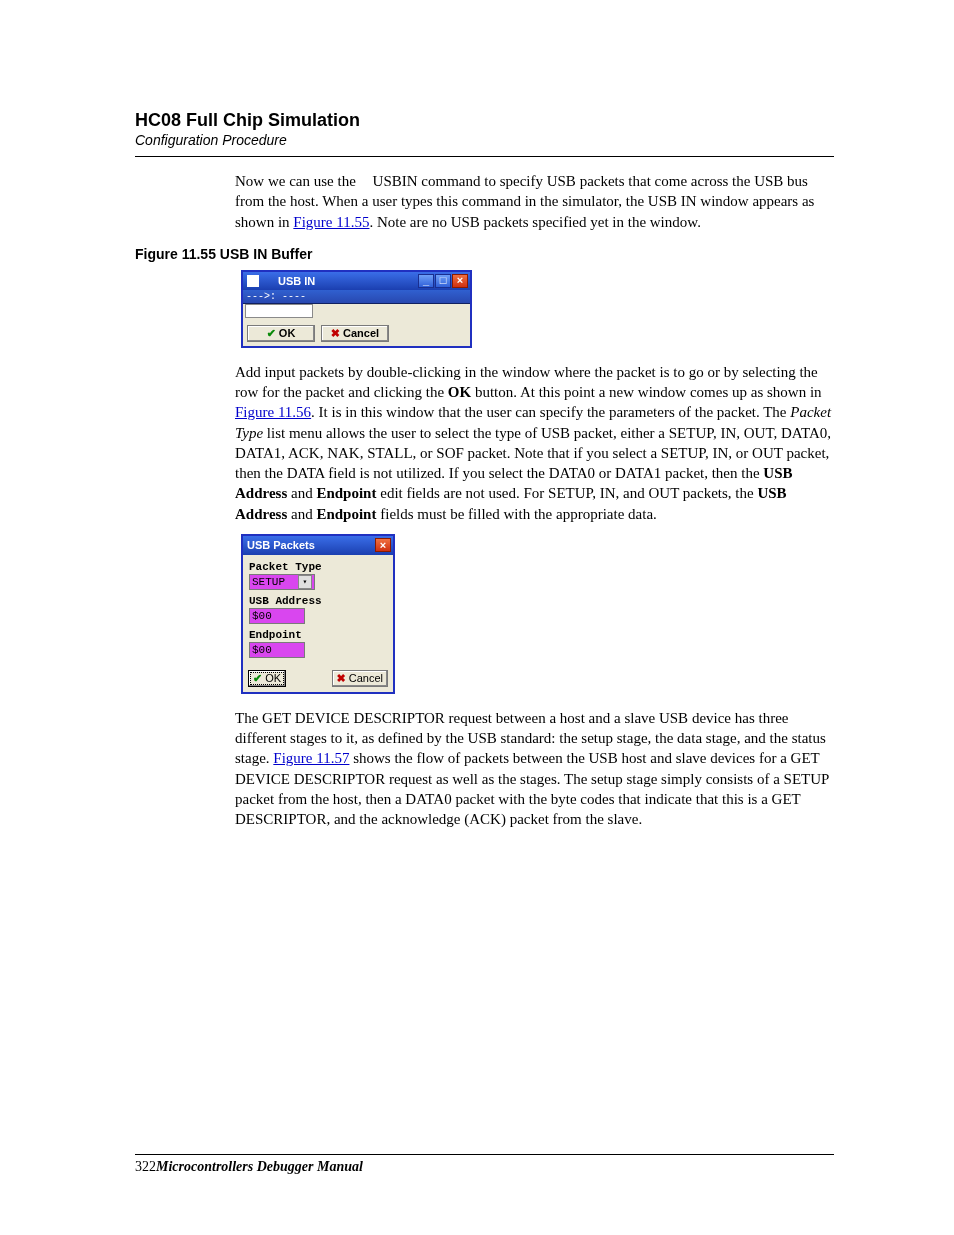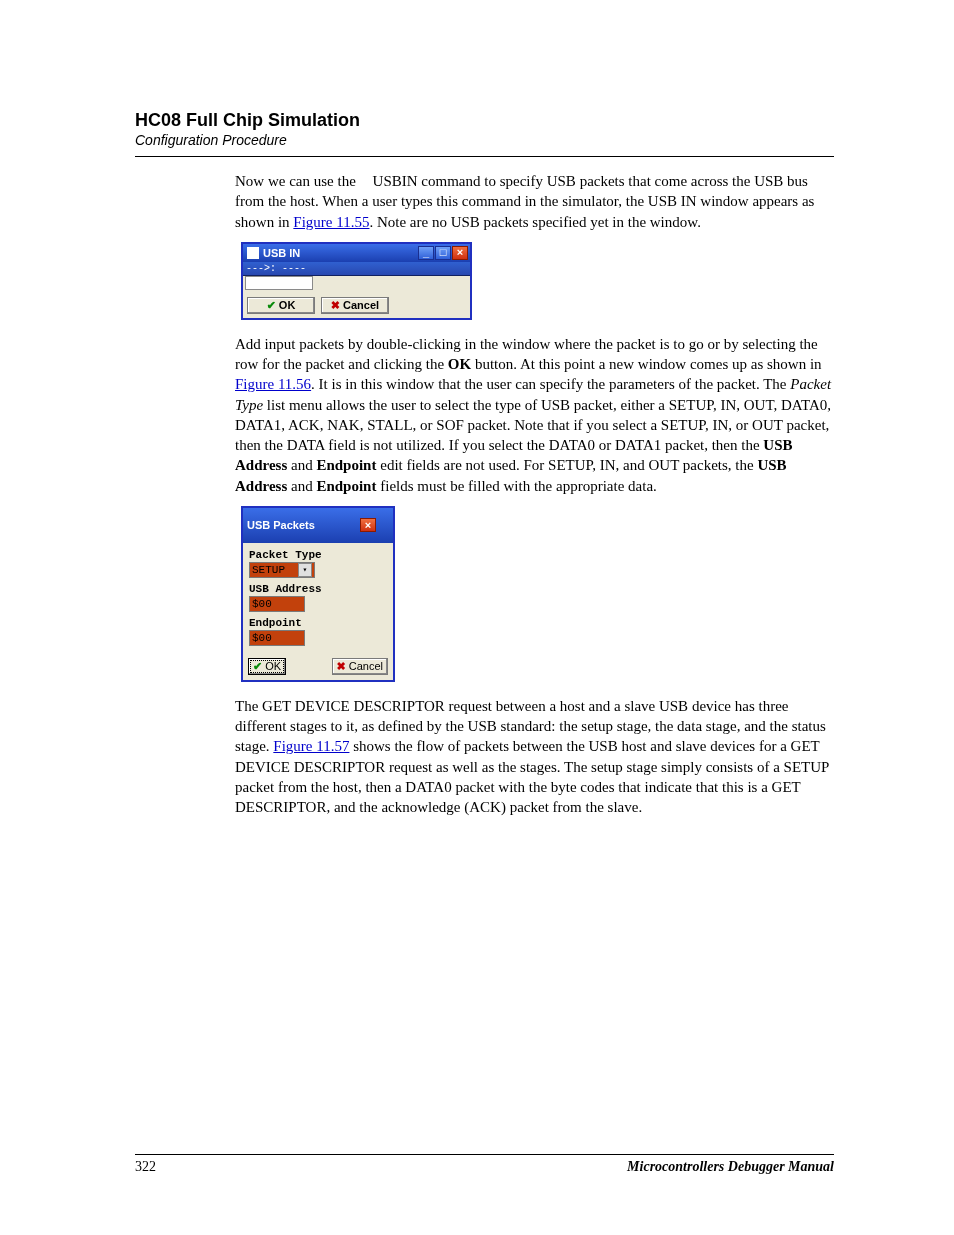"Figure 11.55 USB IN Buffer" div.fig-caption { html: none -> <div>Figure 11.55 USB IN Buffer</div> }
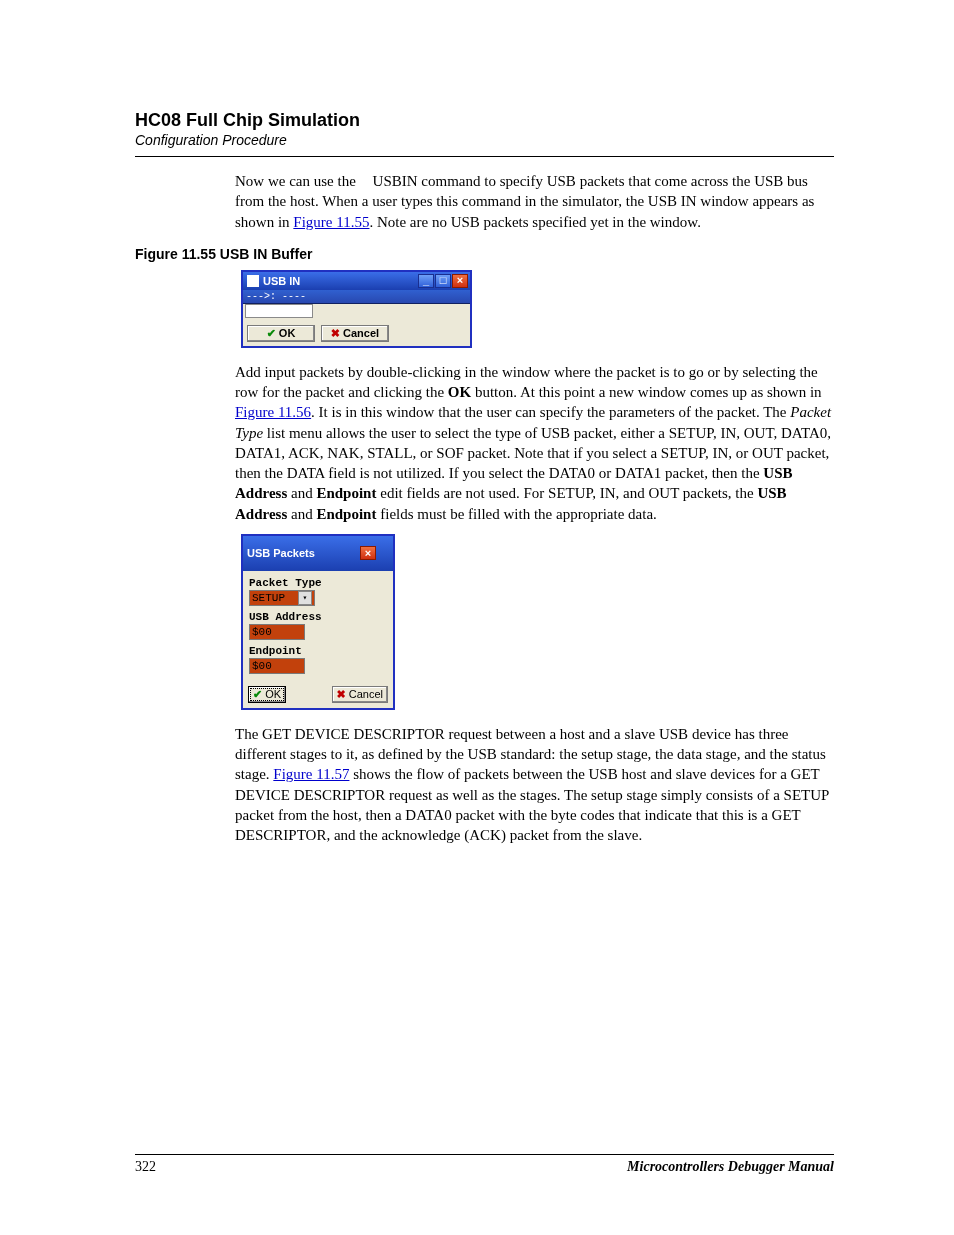"USB IN" .titlebar-left { gap: 4px -> 19px }
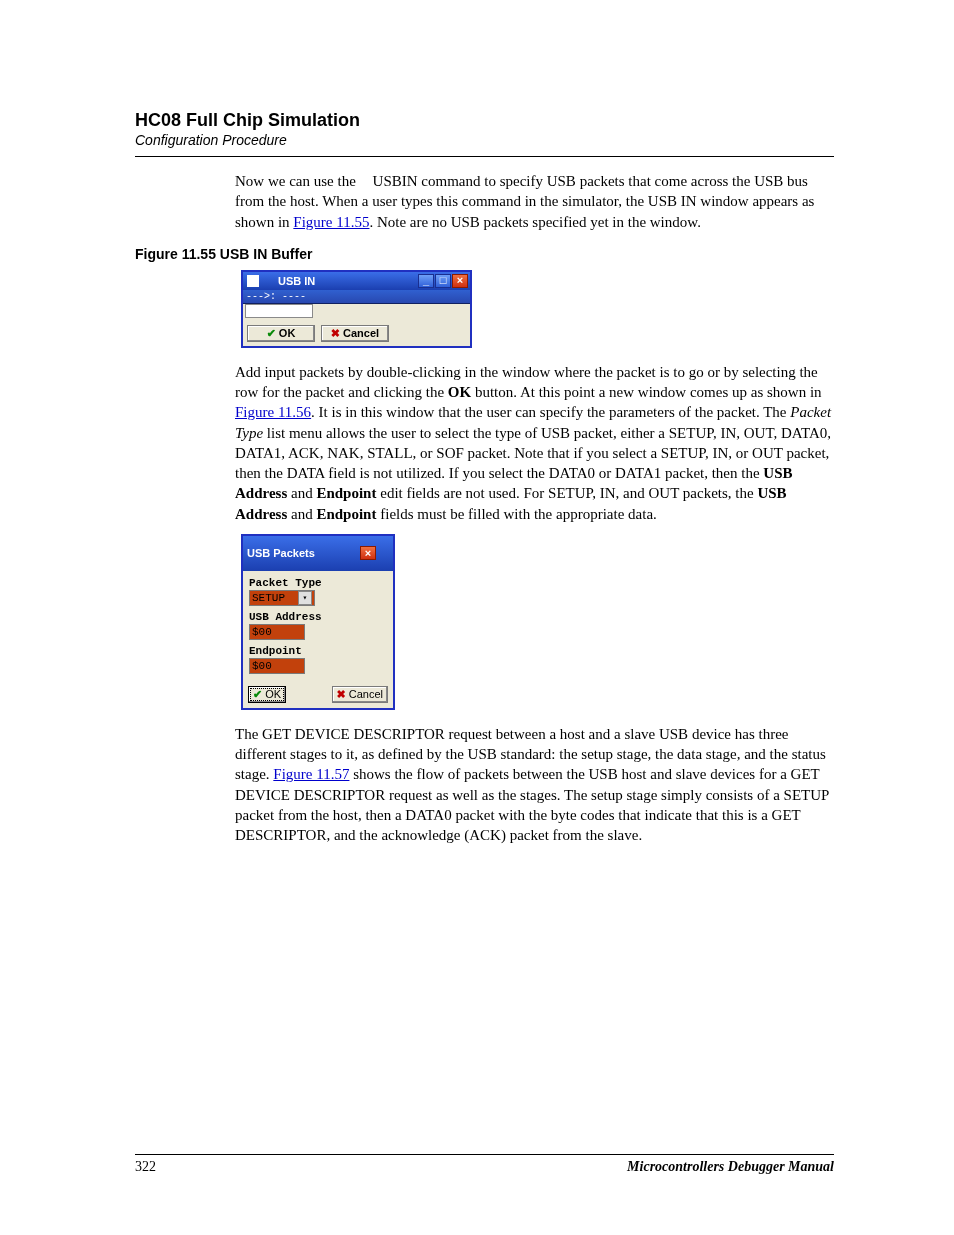"USB Packets" .usbpackets-titlebar { height: 35px -> 19px; padding: 0 17px 0 4px -> 0 2px 0 4px }
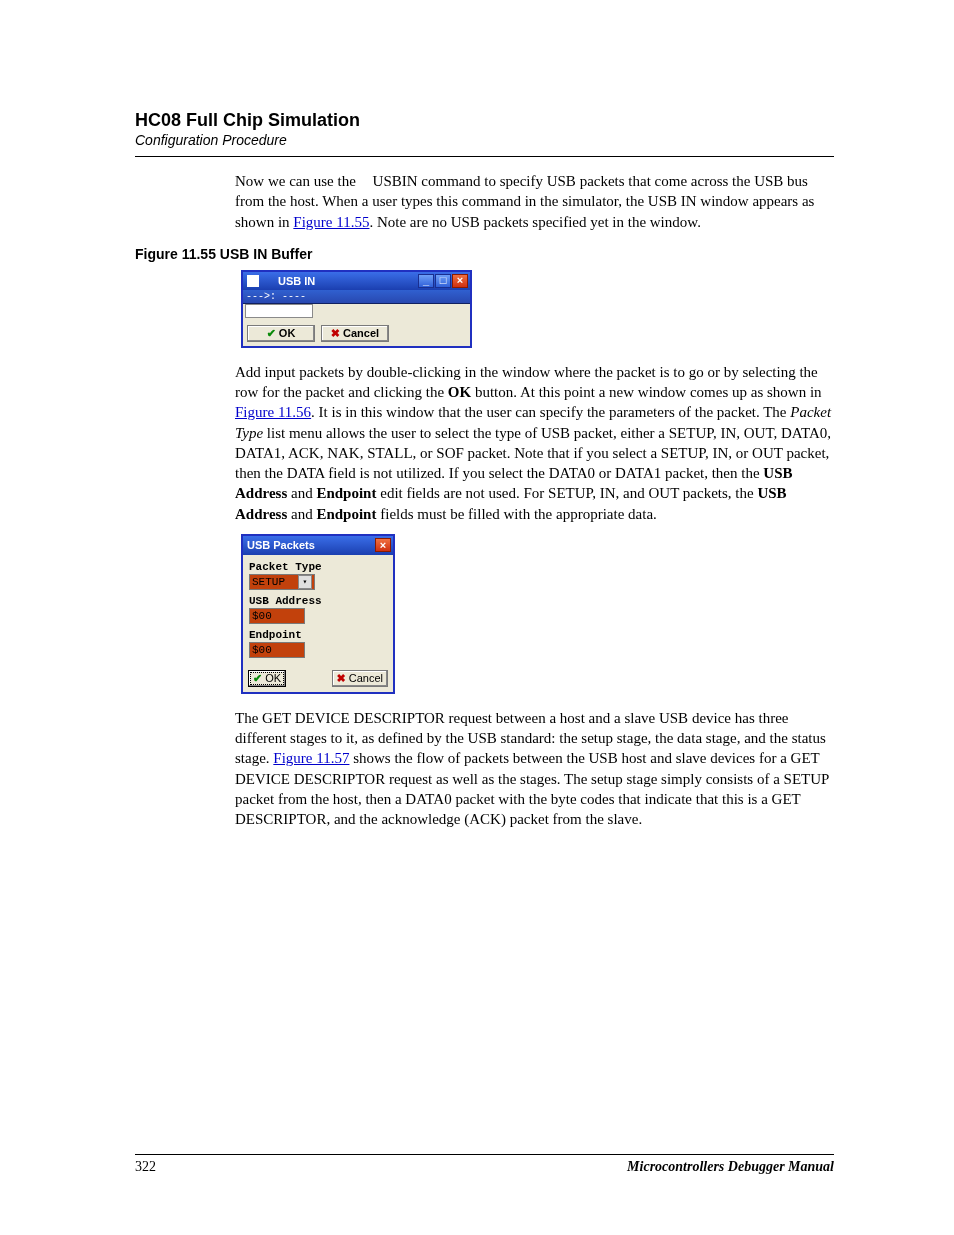"SETUP" .inset-field { background: #c2410c -> #d946ef }
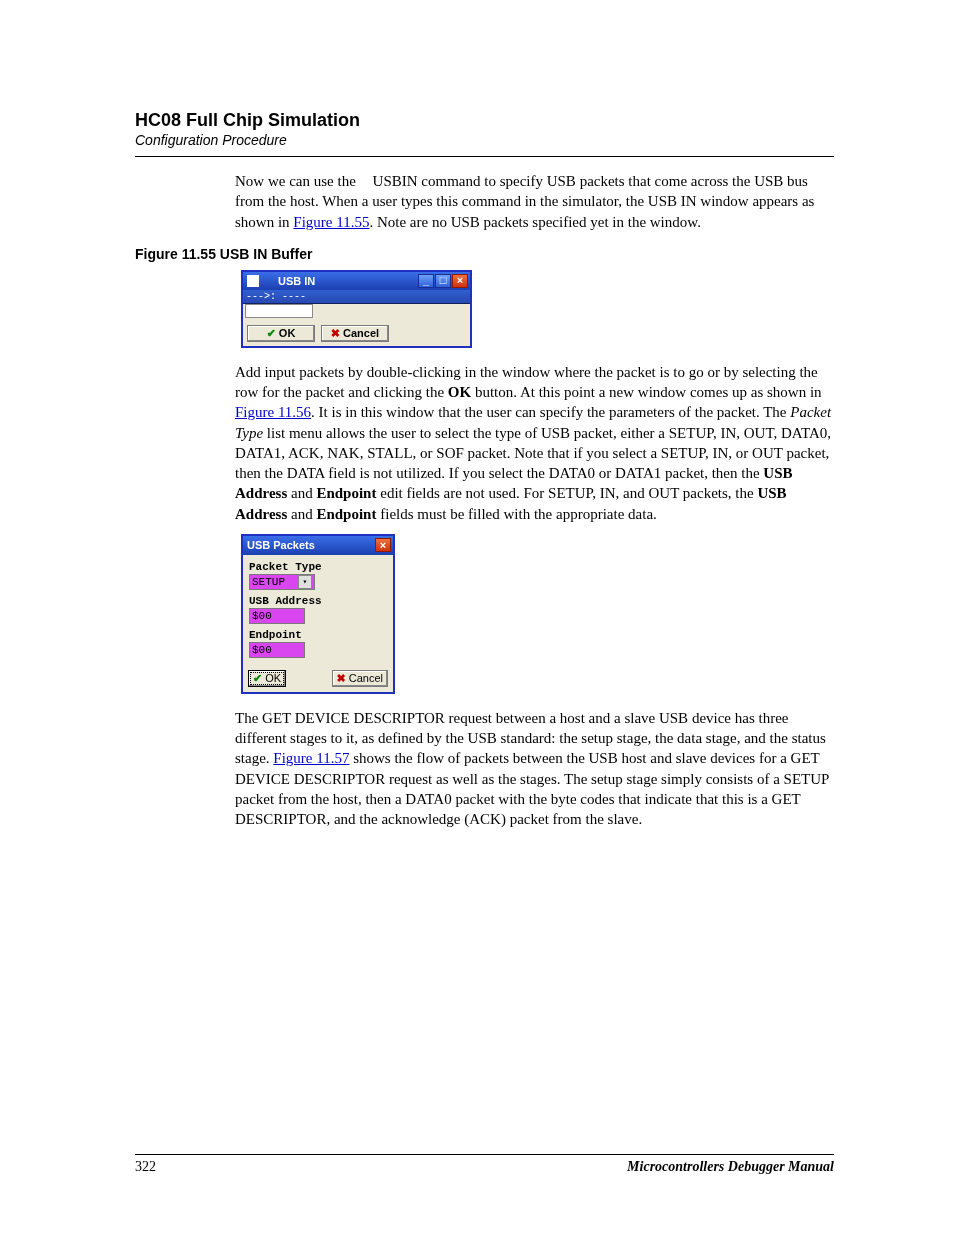"322" .footer-row { justify-content: space-between -> flex-start }
